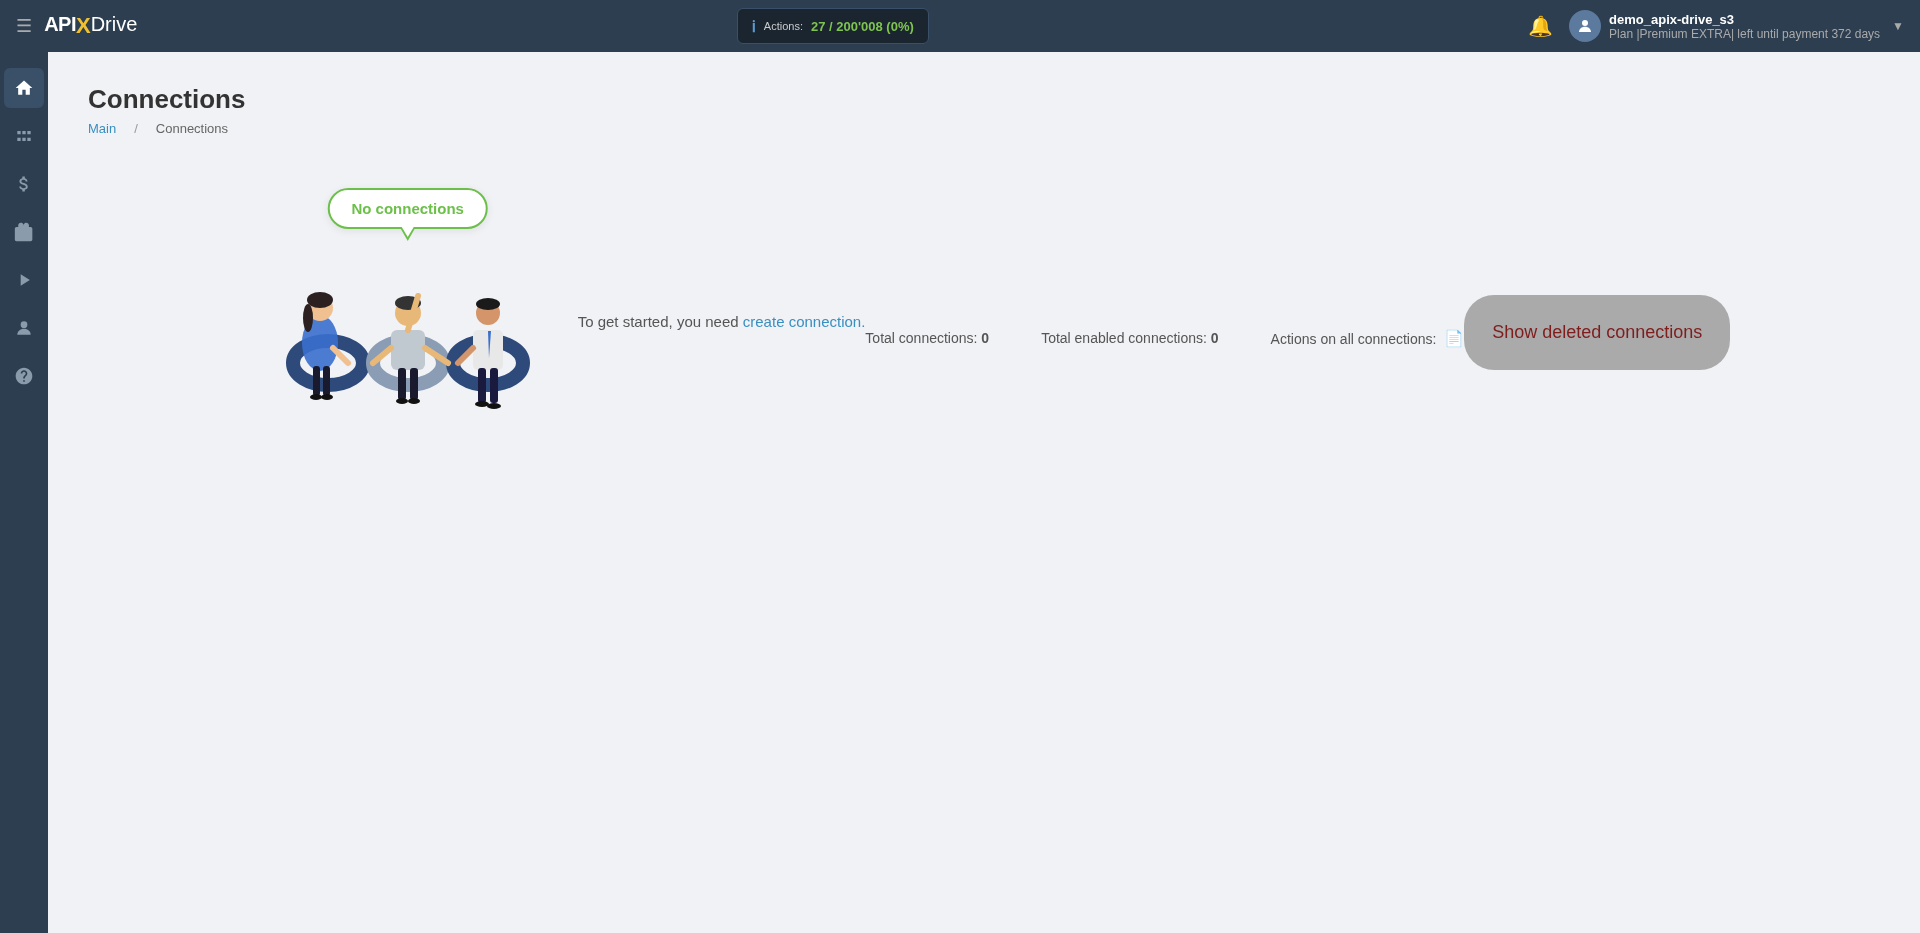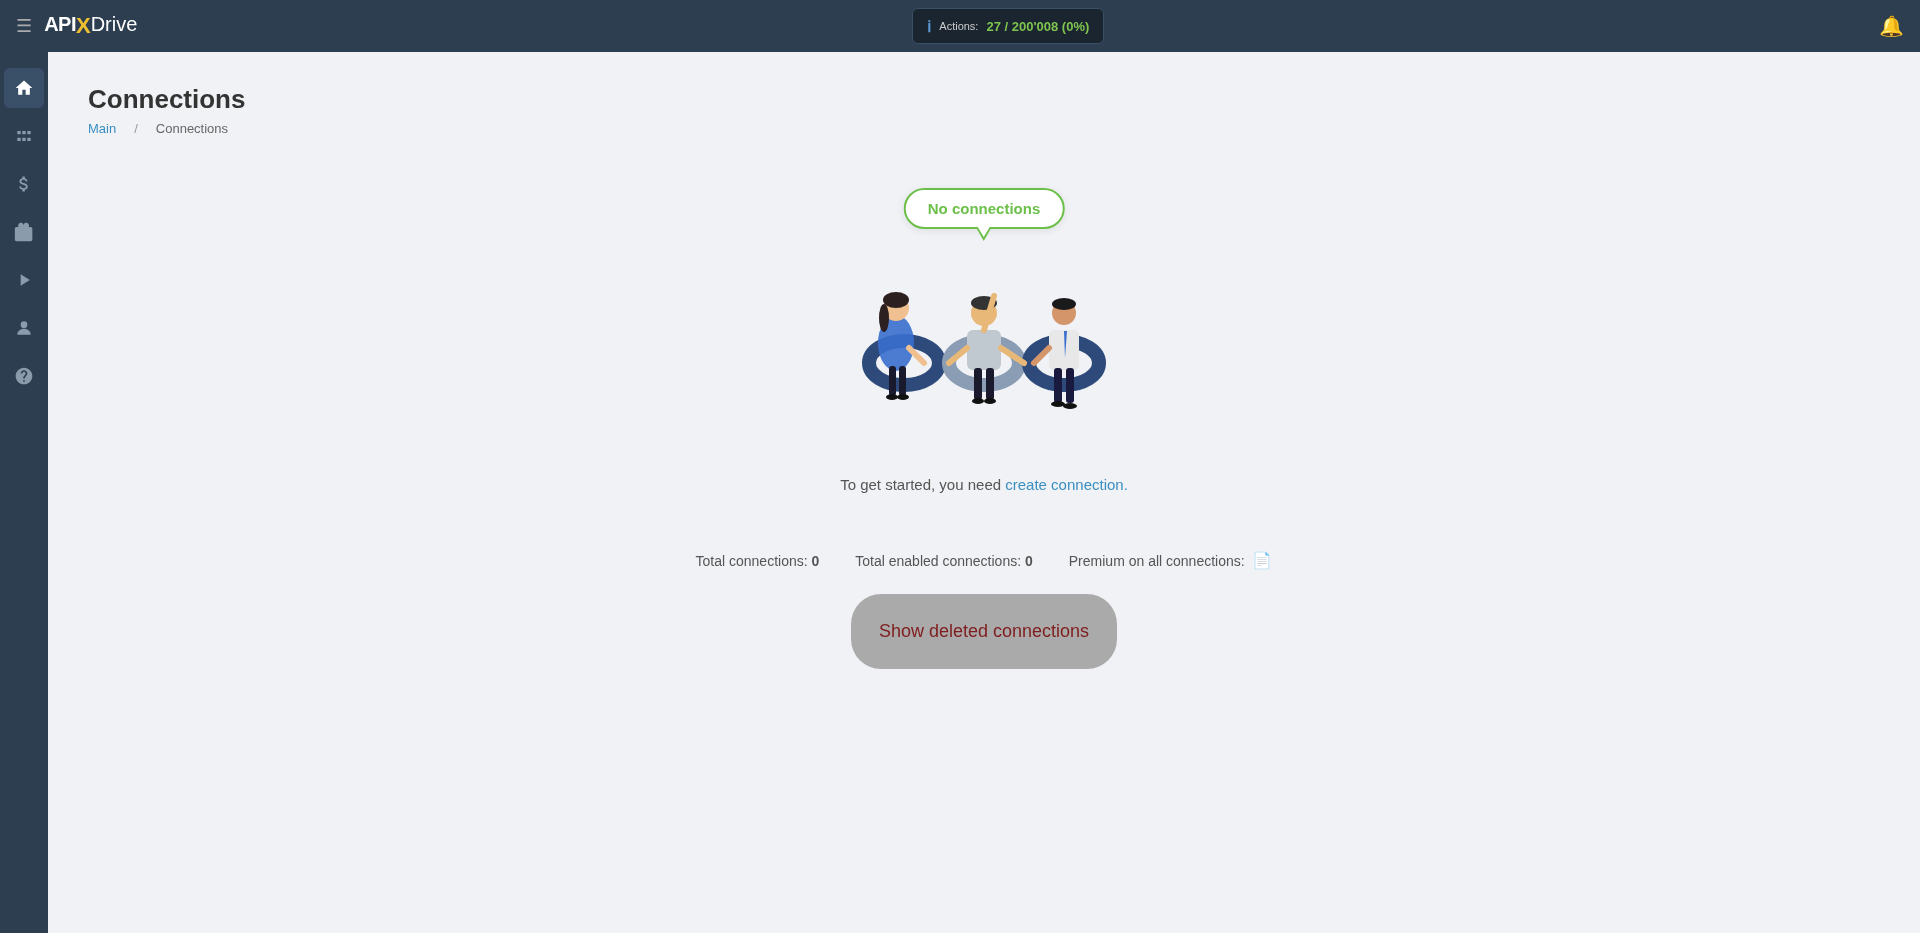"demo_apix-drive_s3" div.user-section { html: none -> <div> <div> <svg> <circle></circle> <path></path> </svg> </div> <div> <div>demo_apix-drive_s3</div> <div>Plan |Premium EXTRA| left until payment 372 days</div> </div> <span>▼</span> </div> }
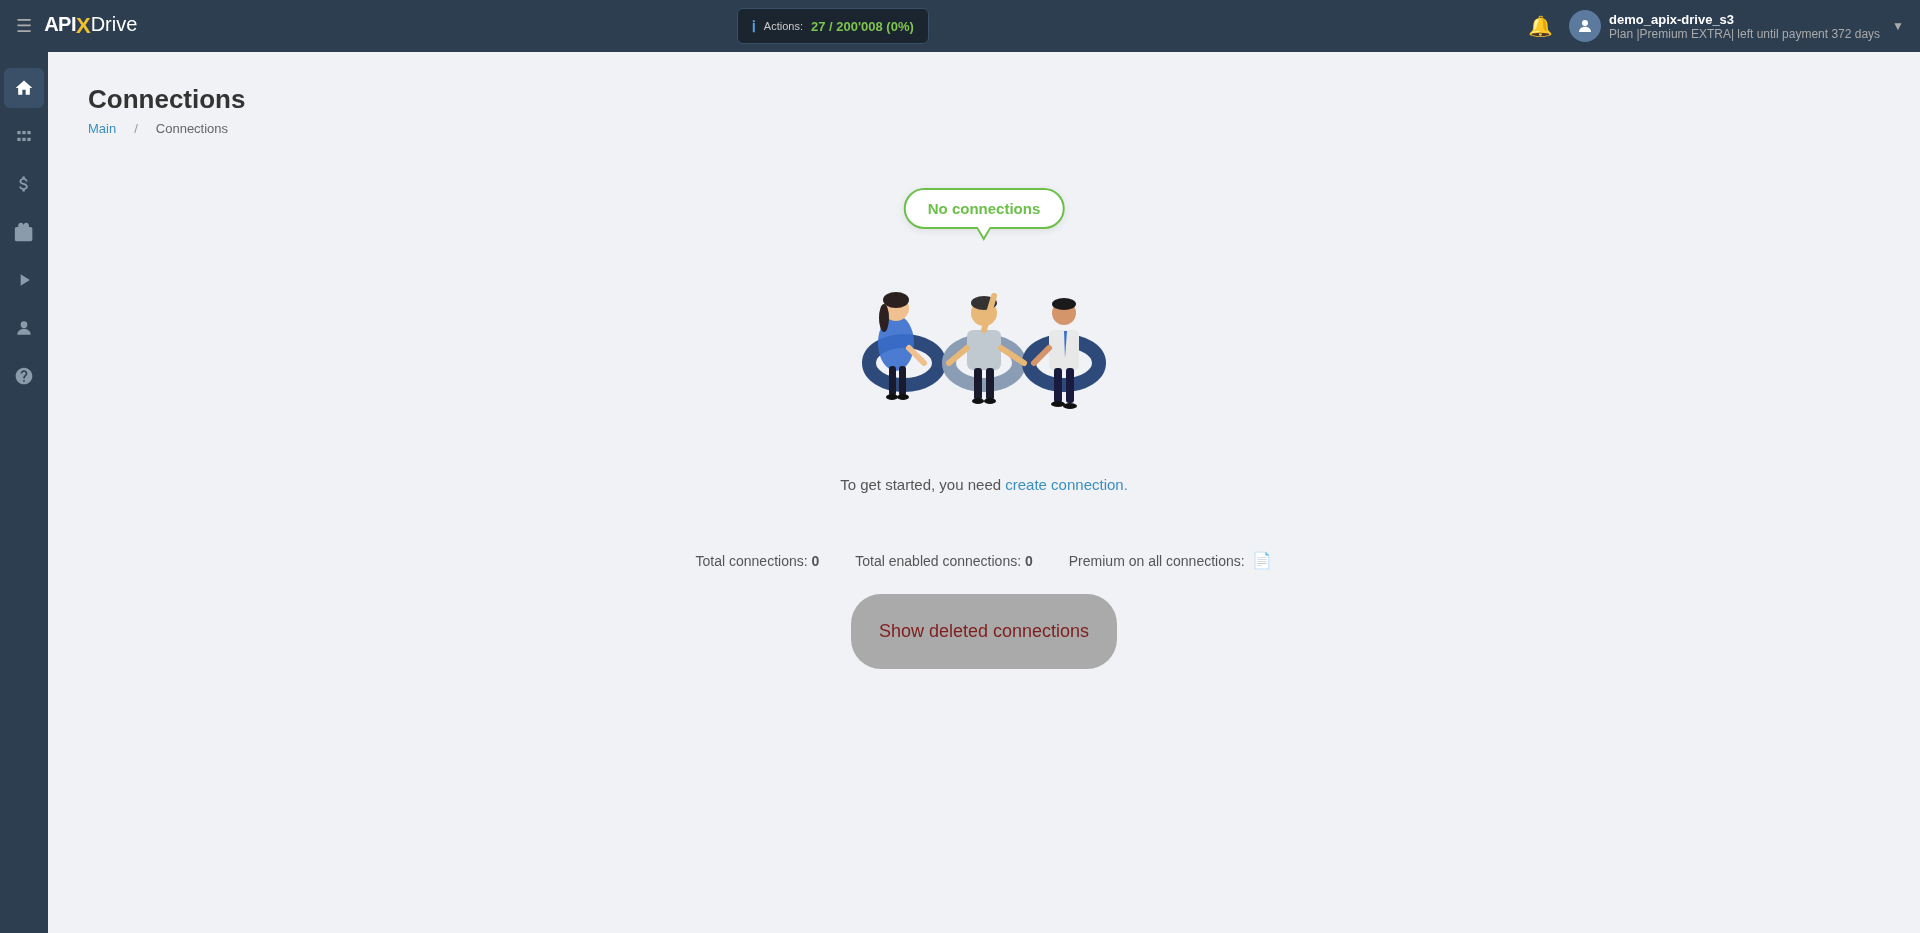"No connections" .center-section { flex-direction: column -> row }
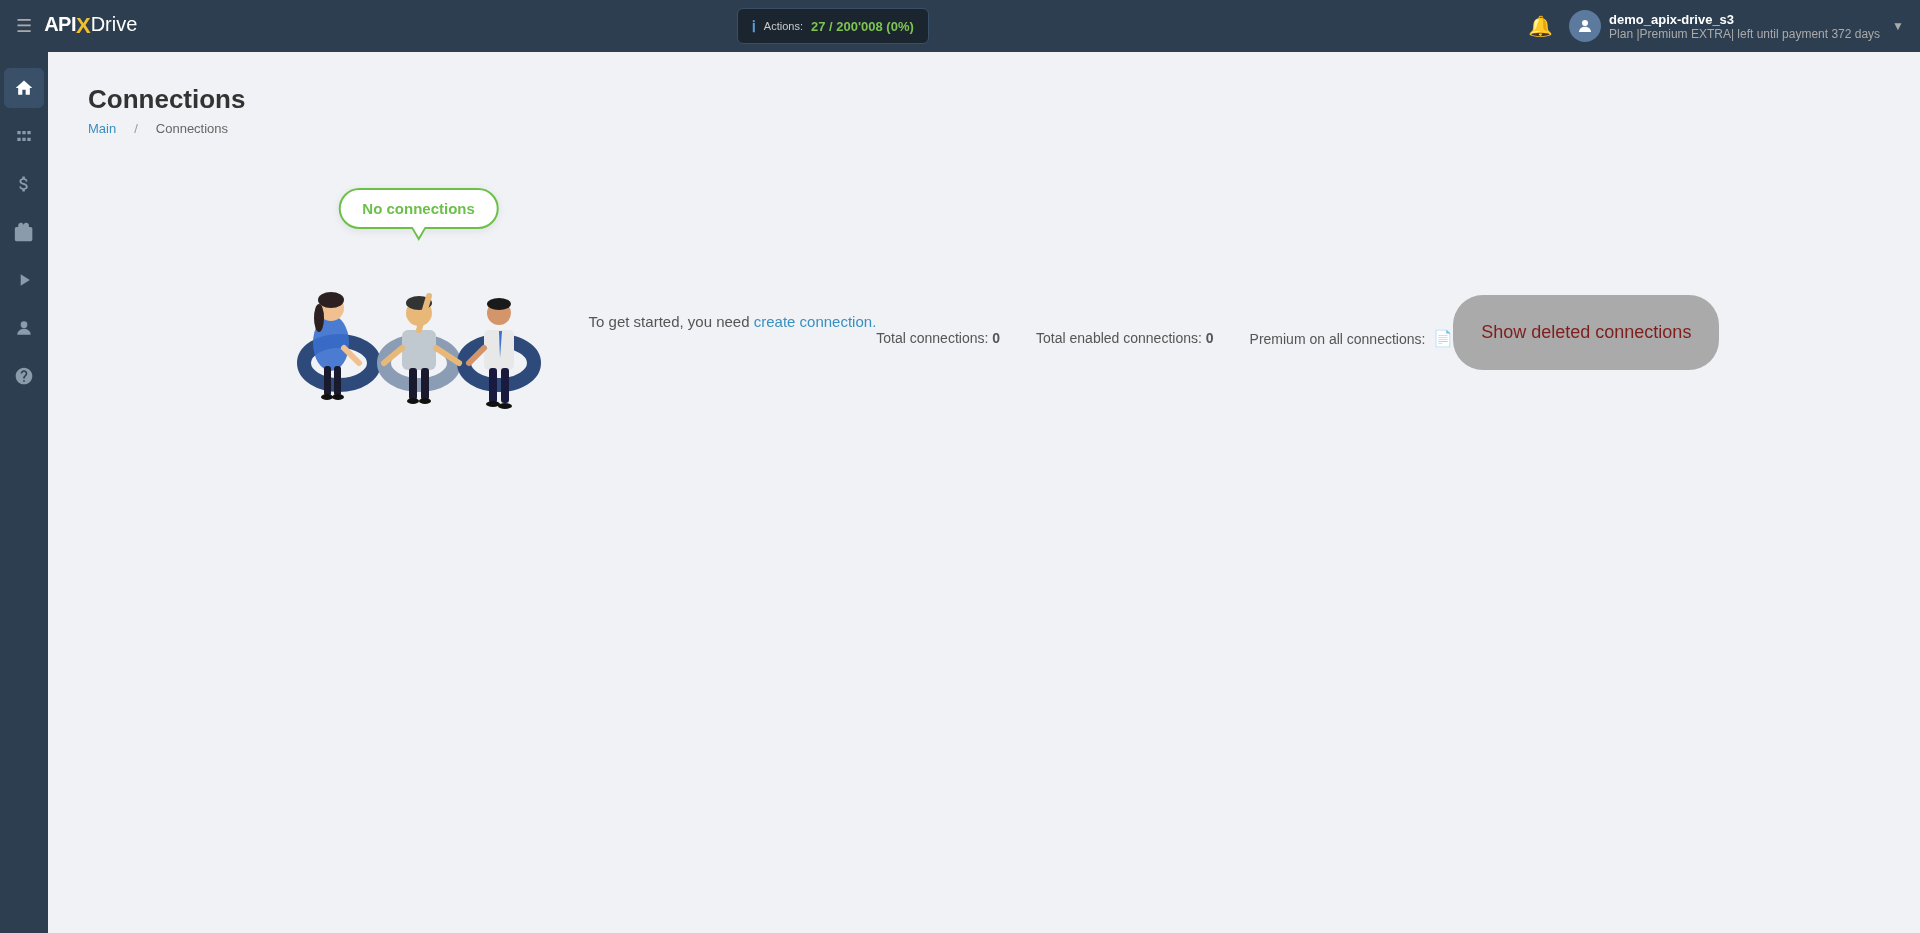"Total connections: 0" .stats-row { gap: 36px -> 52px }
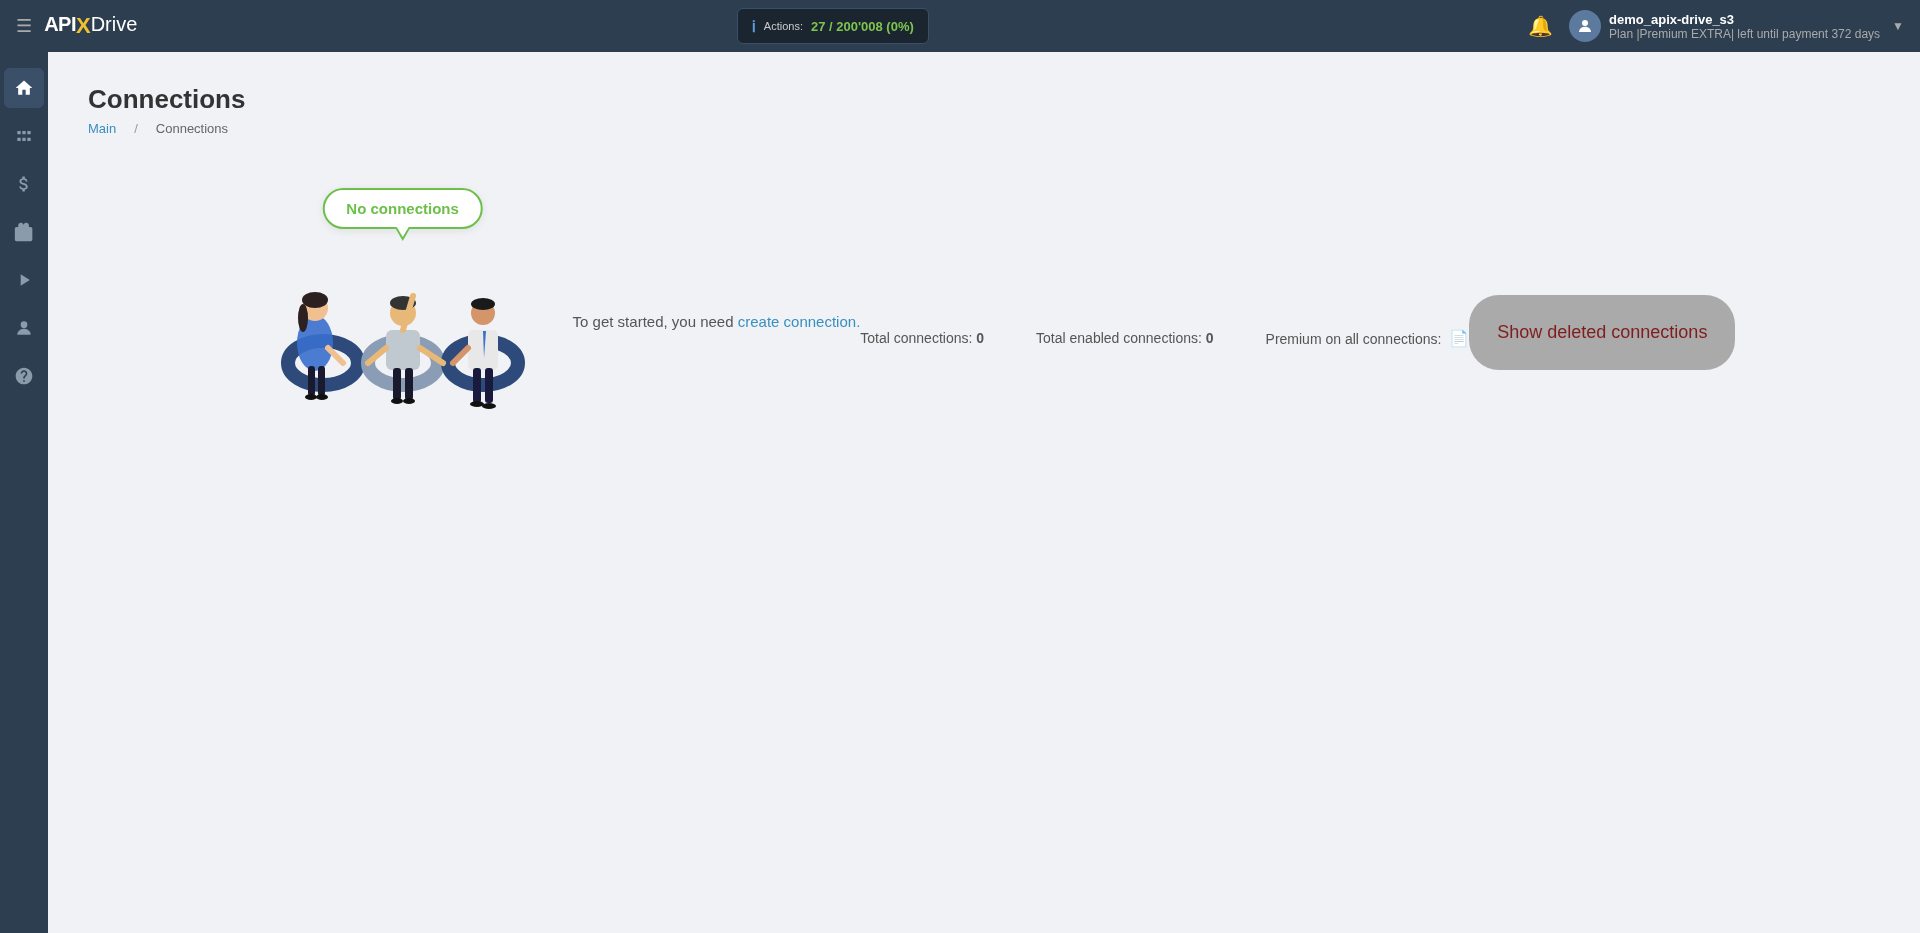"Premium on all connections:" span.stat-label { text: Premium -> Actions }
